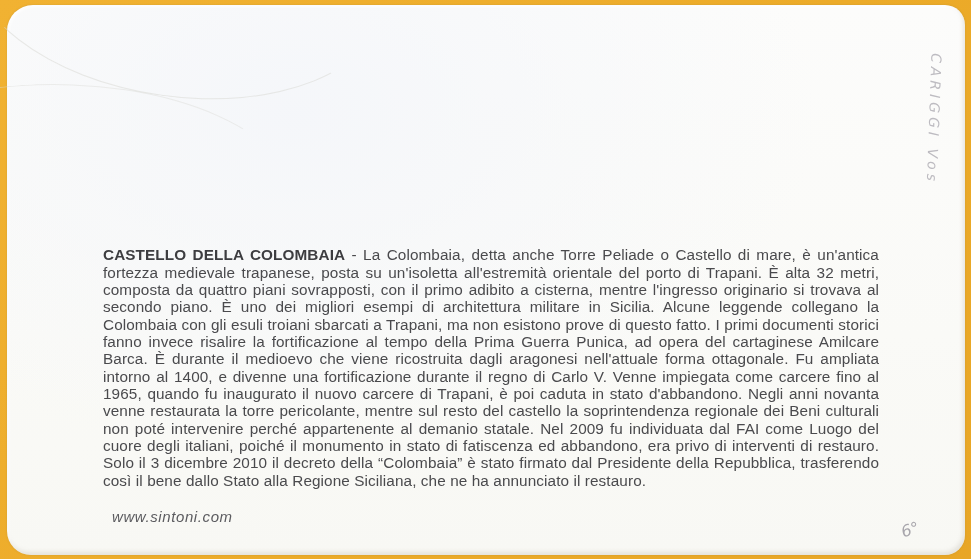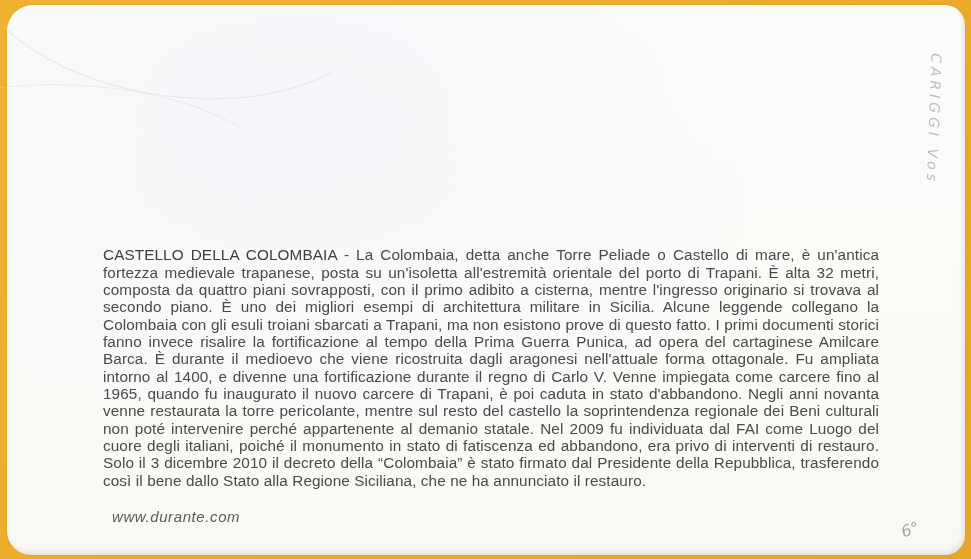"CASTELLO DELLA COLOMBAIA" .article .title { font-weight: normal -> bold }
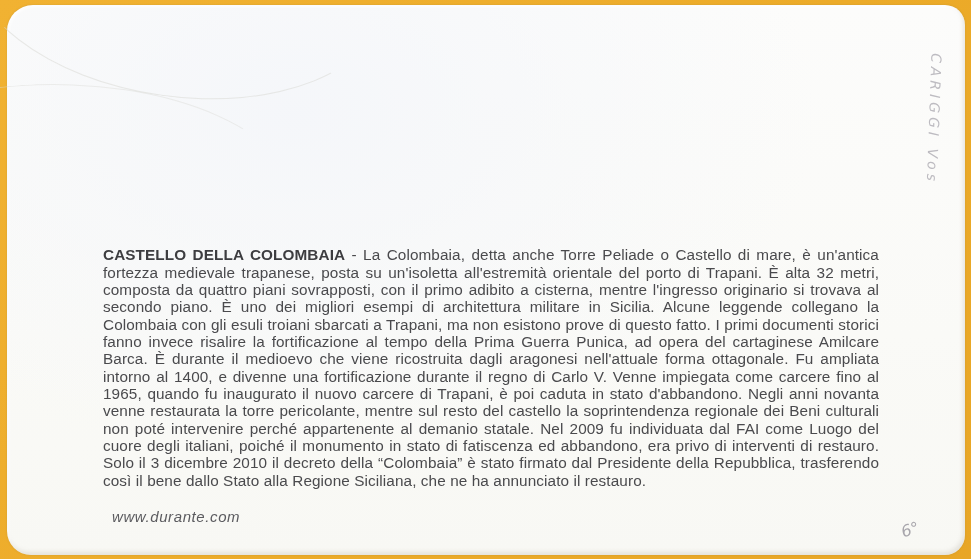"www.durante.com" div.website { text: www.durante.com -> www.sintoni.com }
